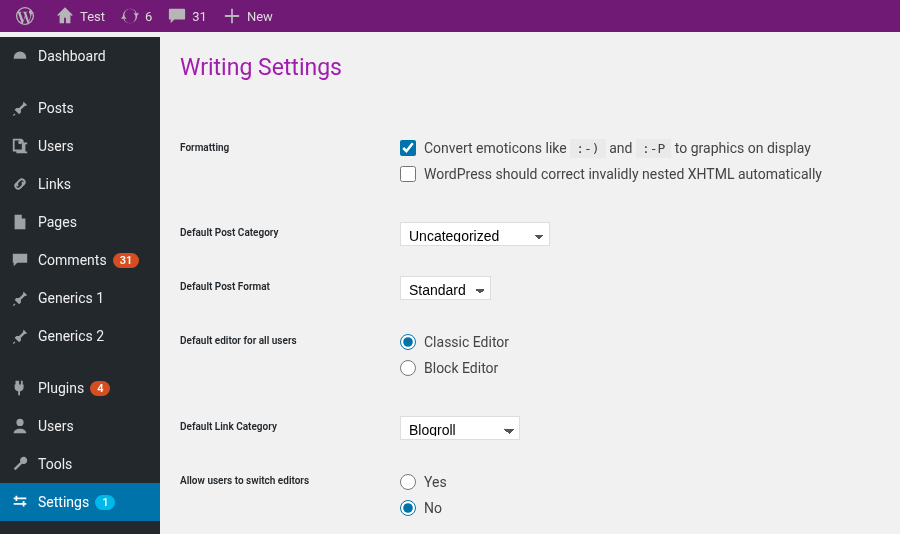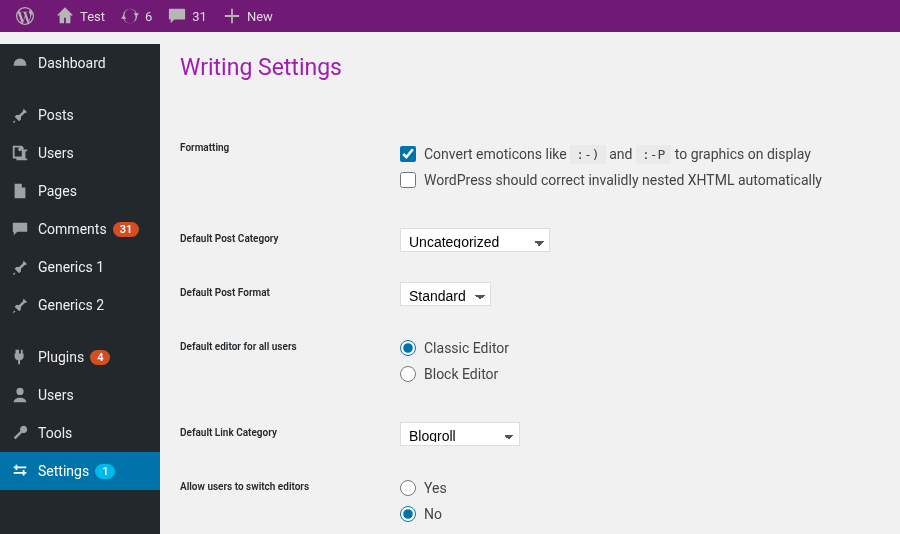"Dashboard" #adminmenu { top: 44px -> 37px }
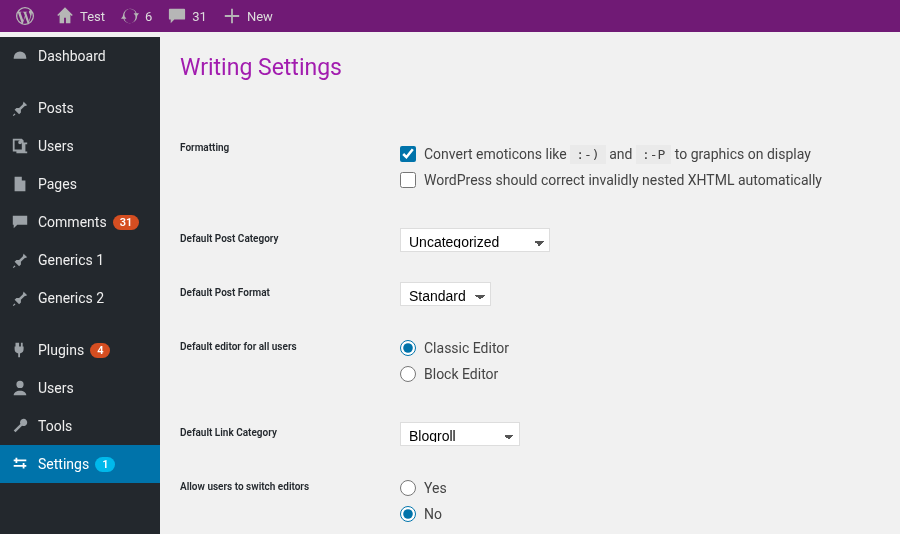"Convert emoticons like :-) and" label.check { margin: 9px 0 10px 0 -> 3px 0 10px 0 }
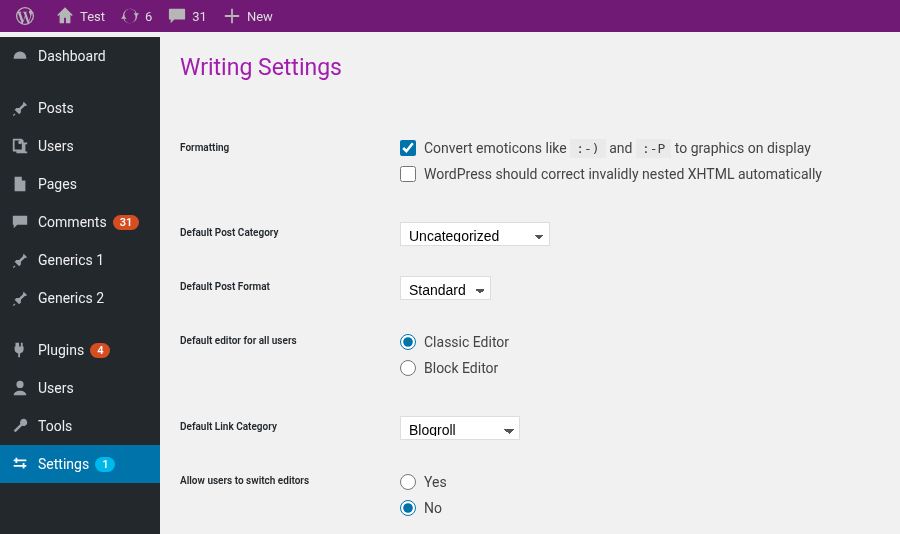"Links" div.menu-item { html: none -> <div> <span> <svg> <path></path> </svg> </span> <span>Links</span> </div> }
